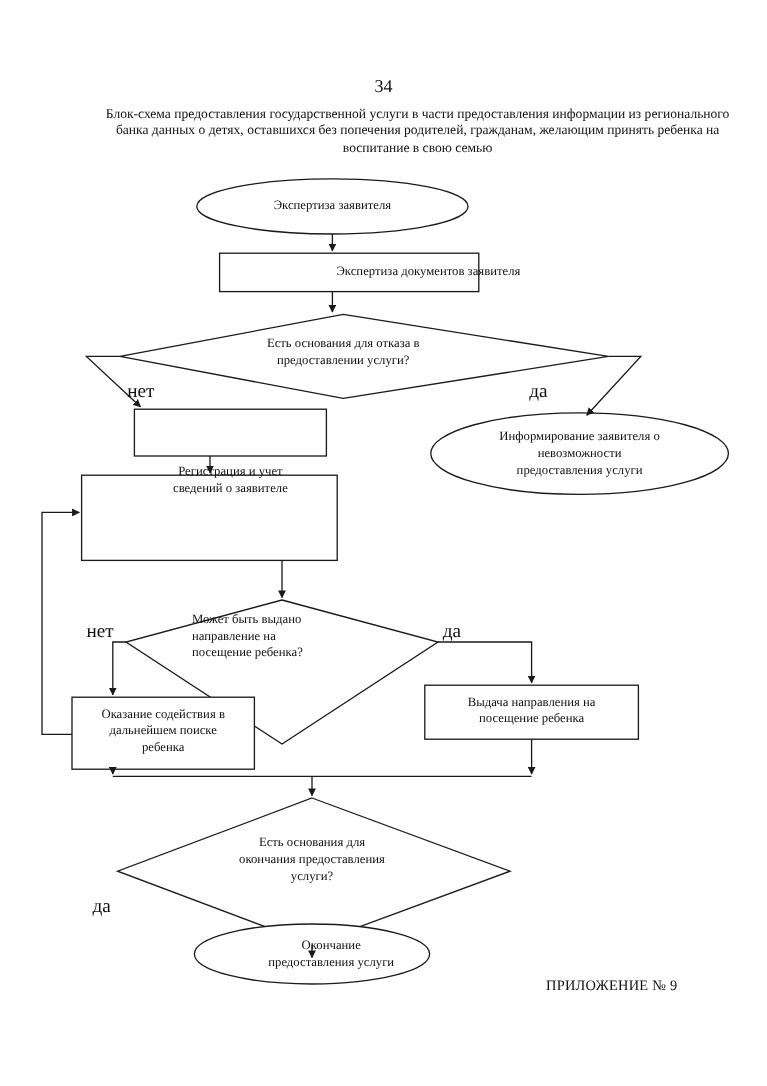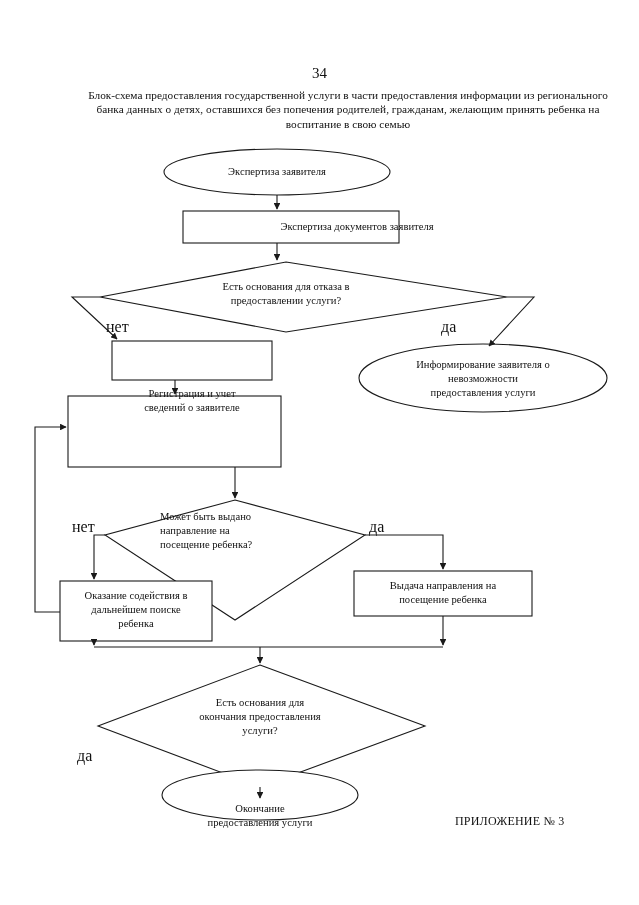"Окончание" div.node-text { left: 176px -> 192px; margin-top: 20px -> none }
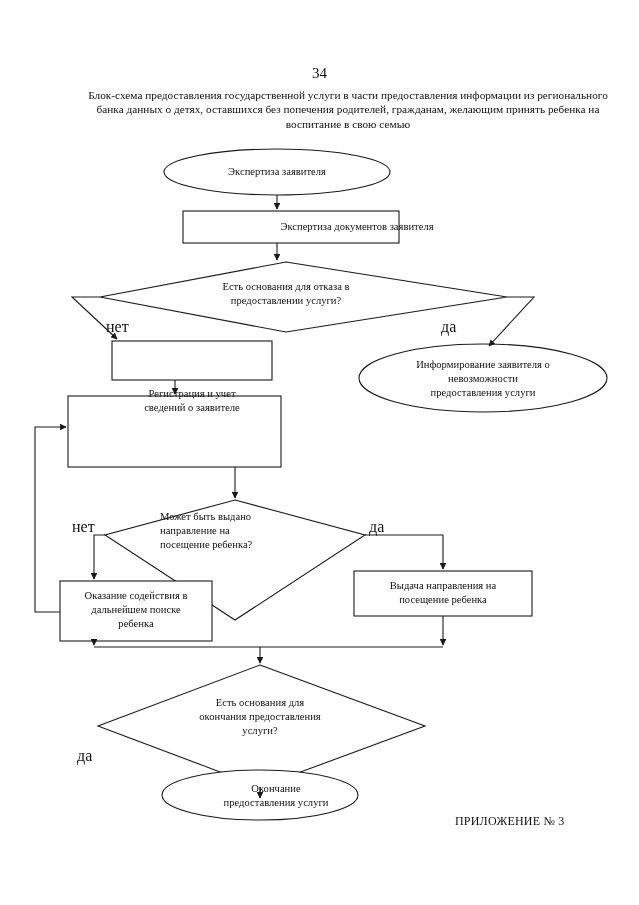"ПРИЛОЖЕНИЕ № 3" div { text: 3 -> 9 }
